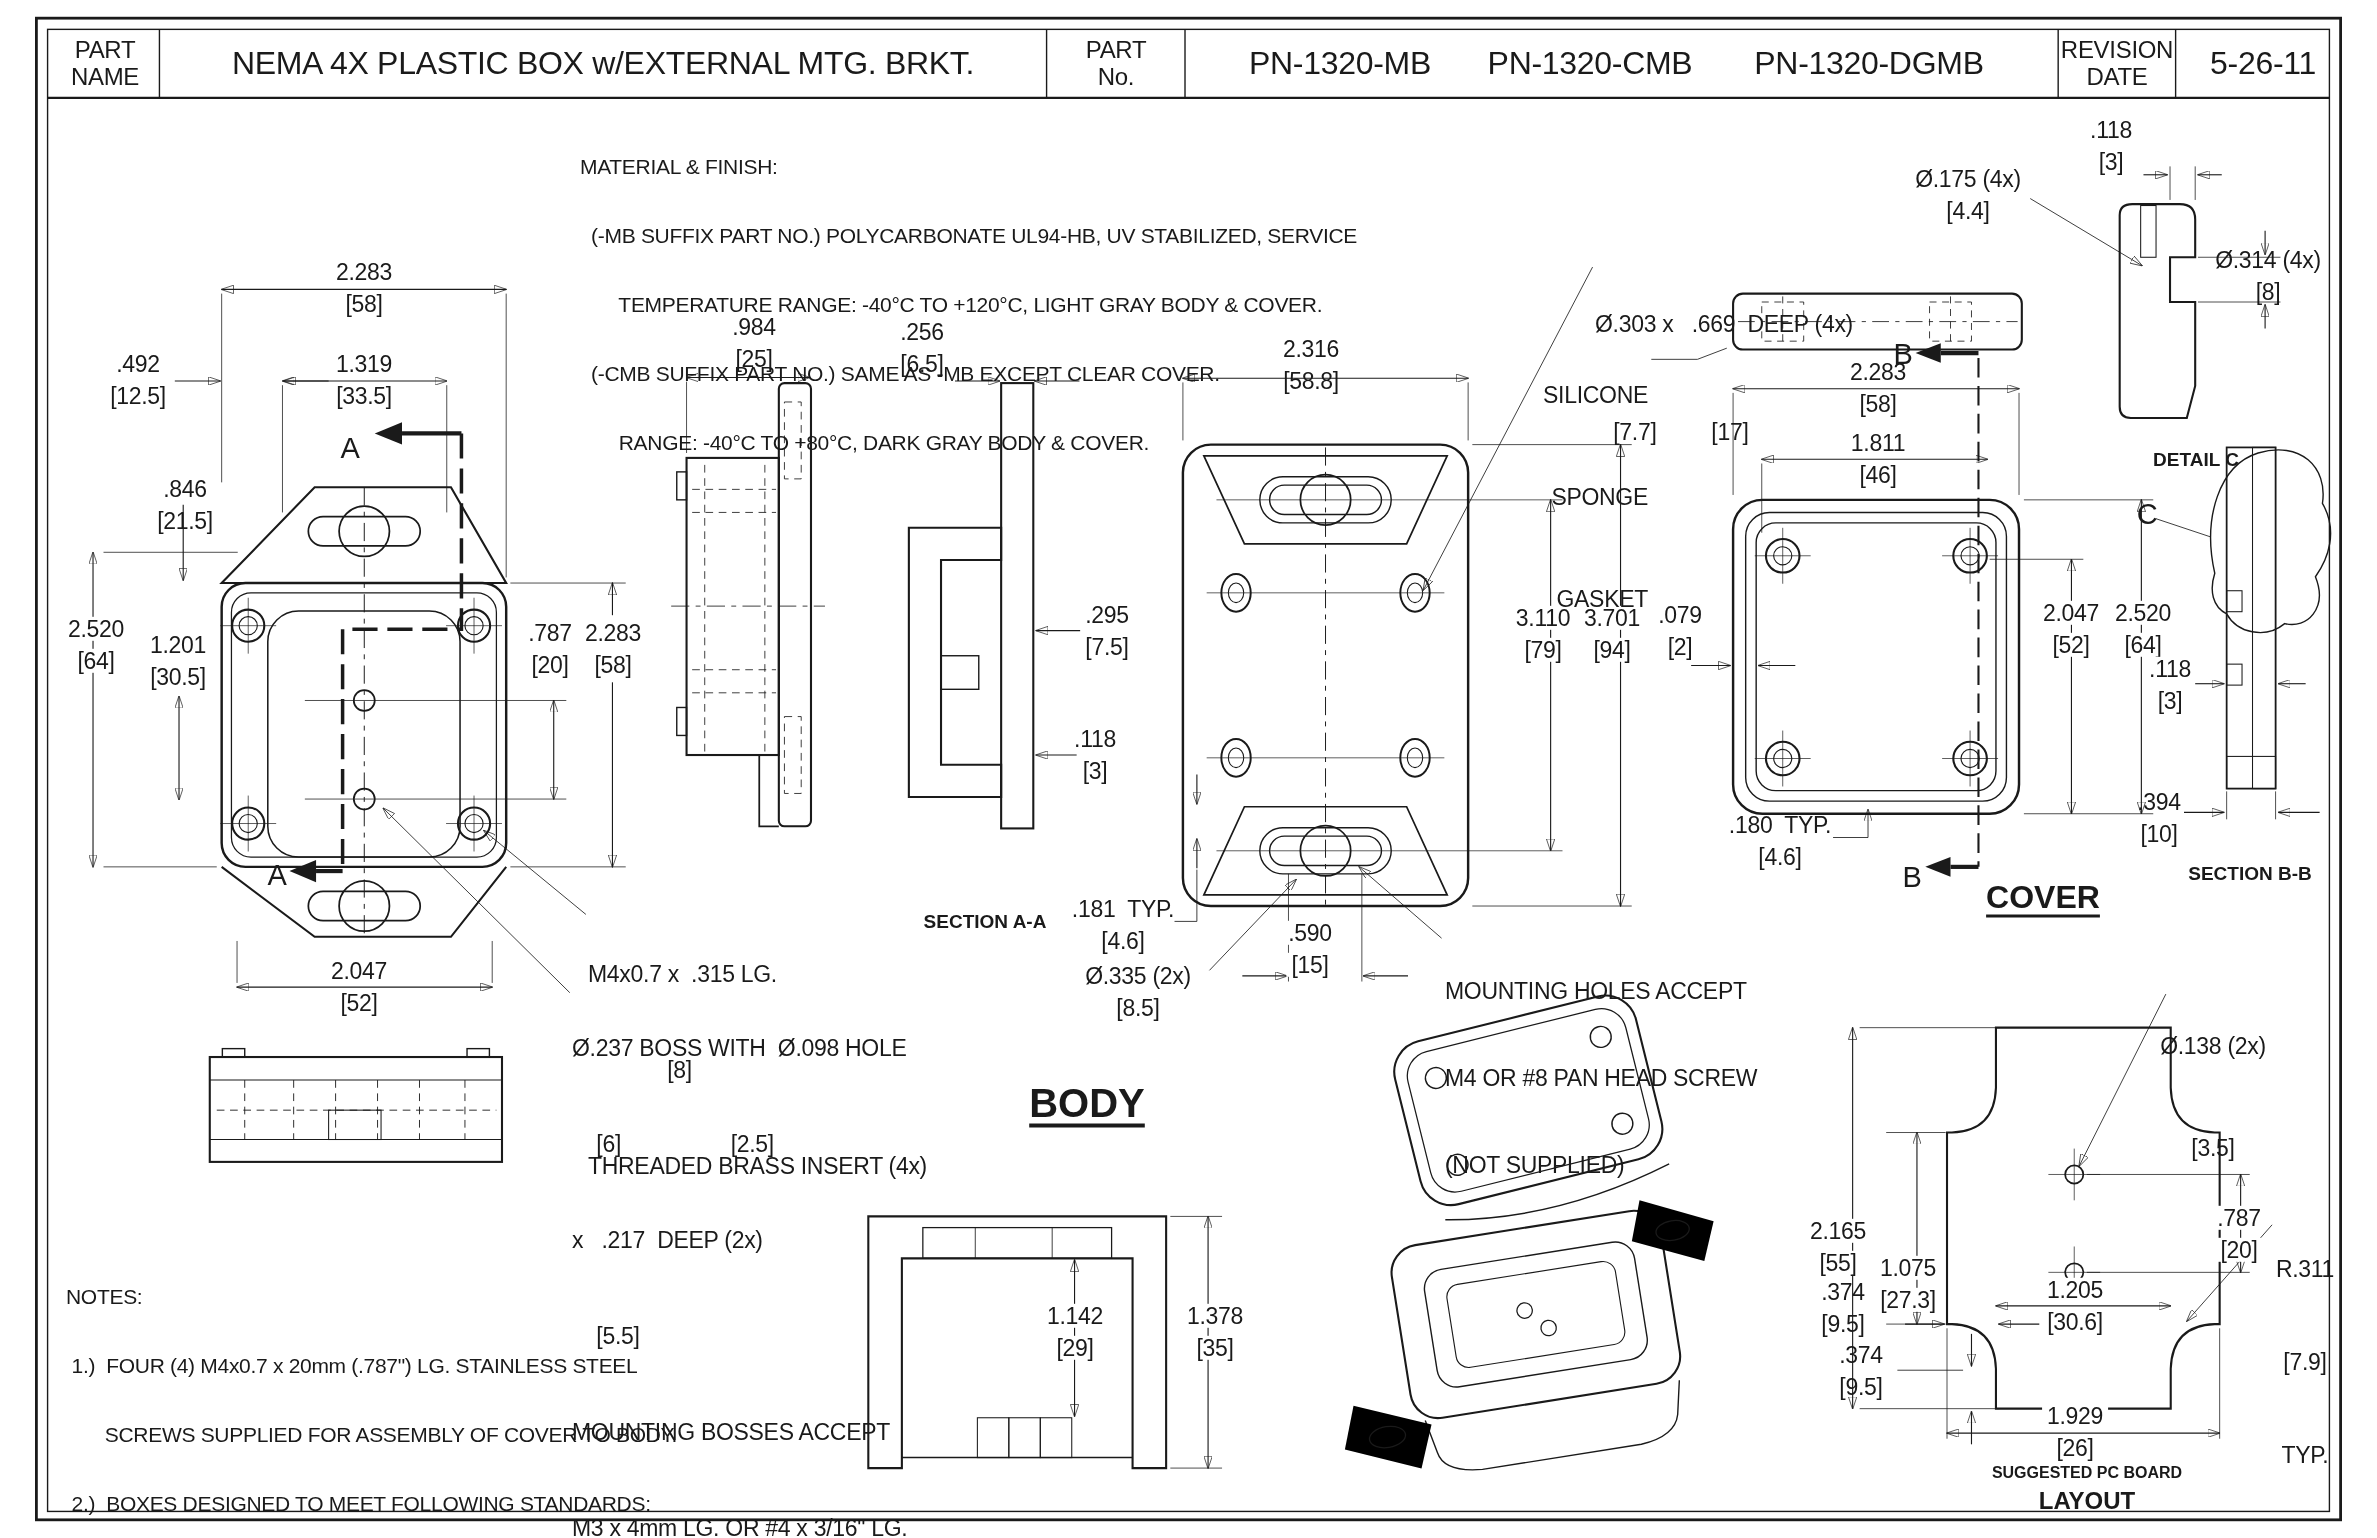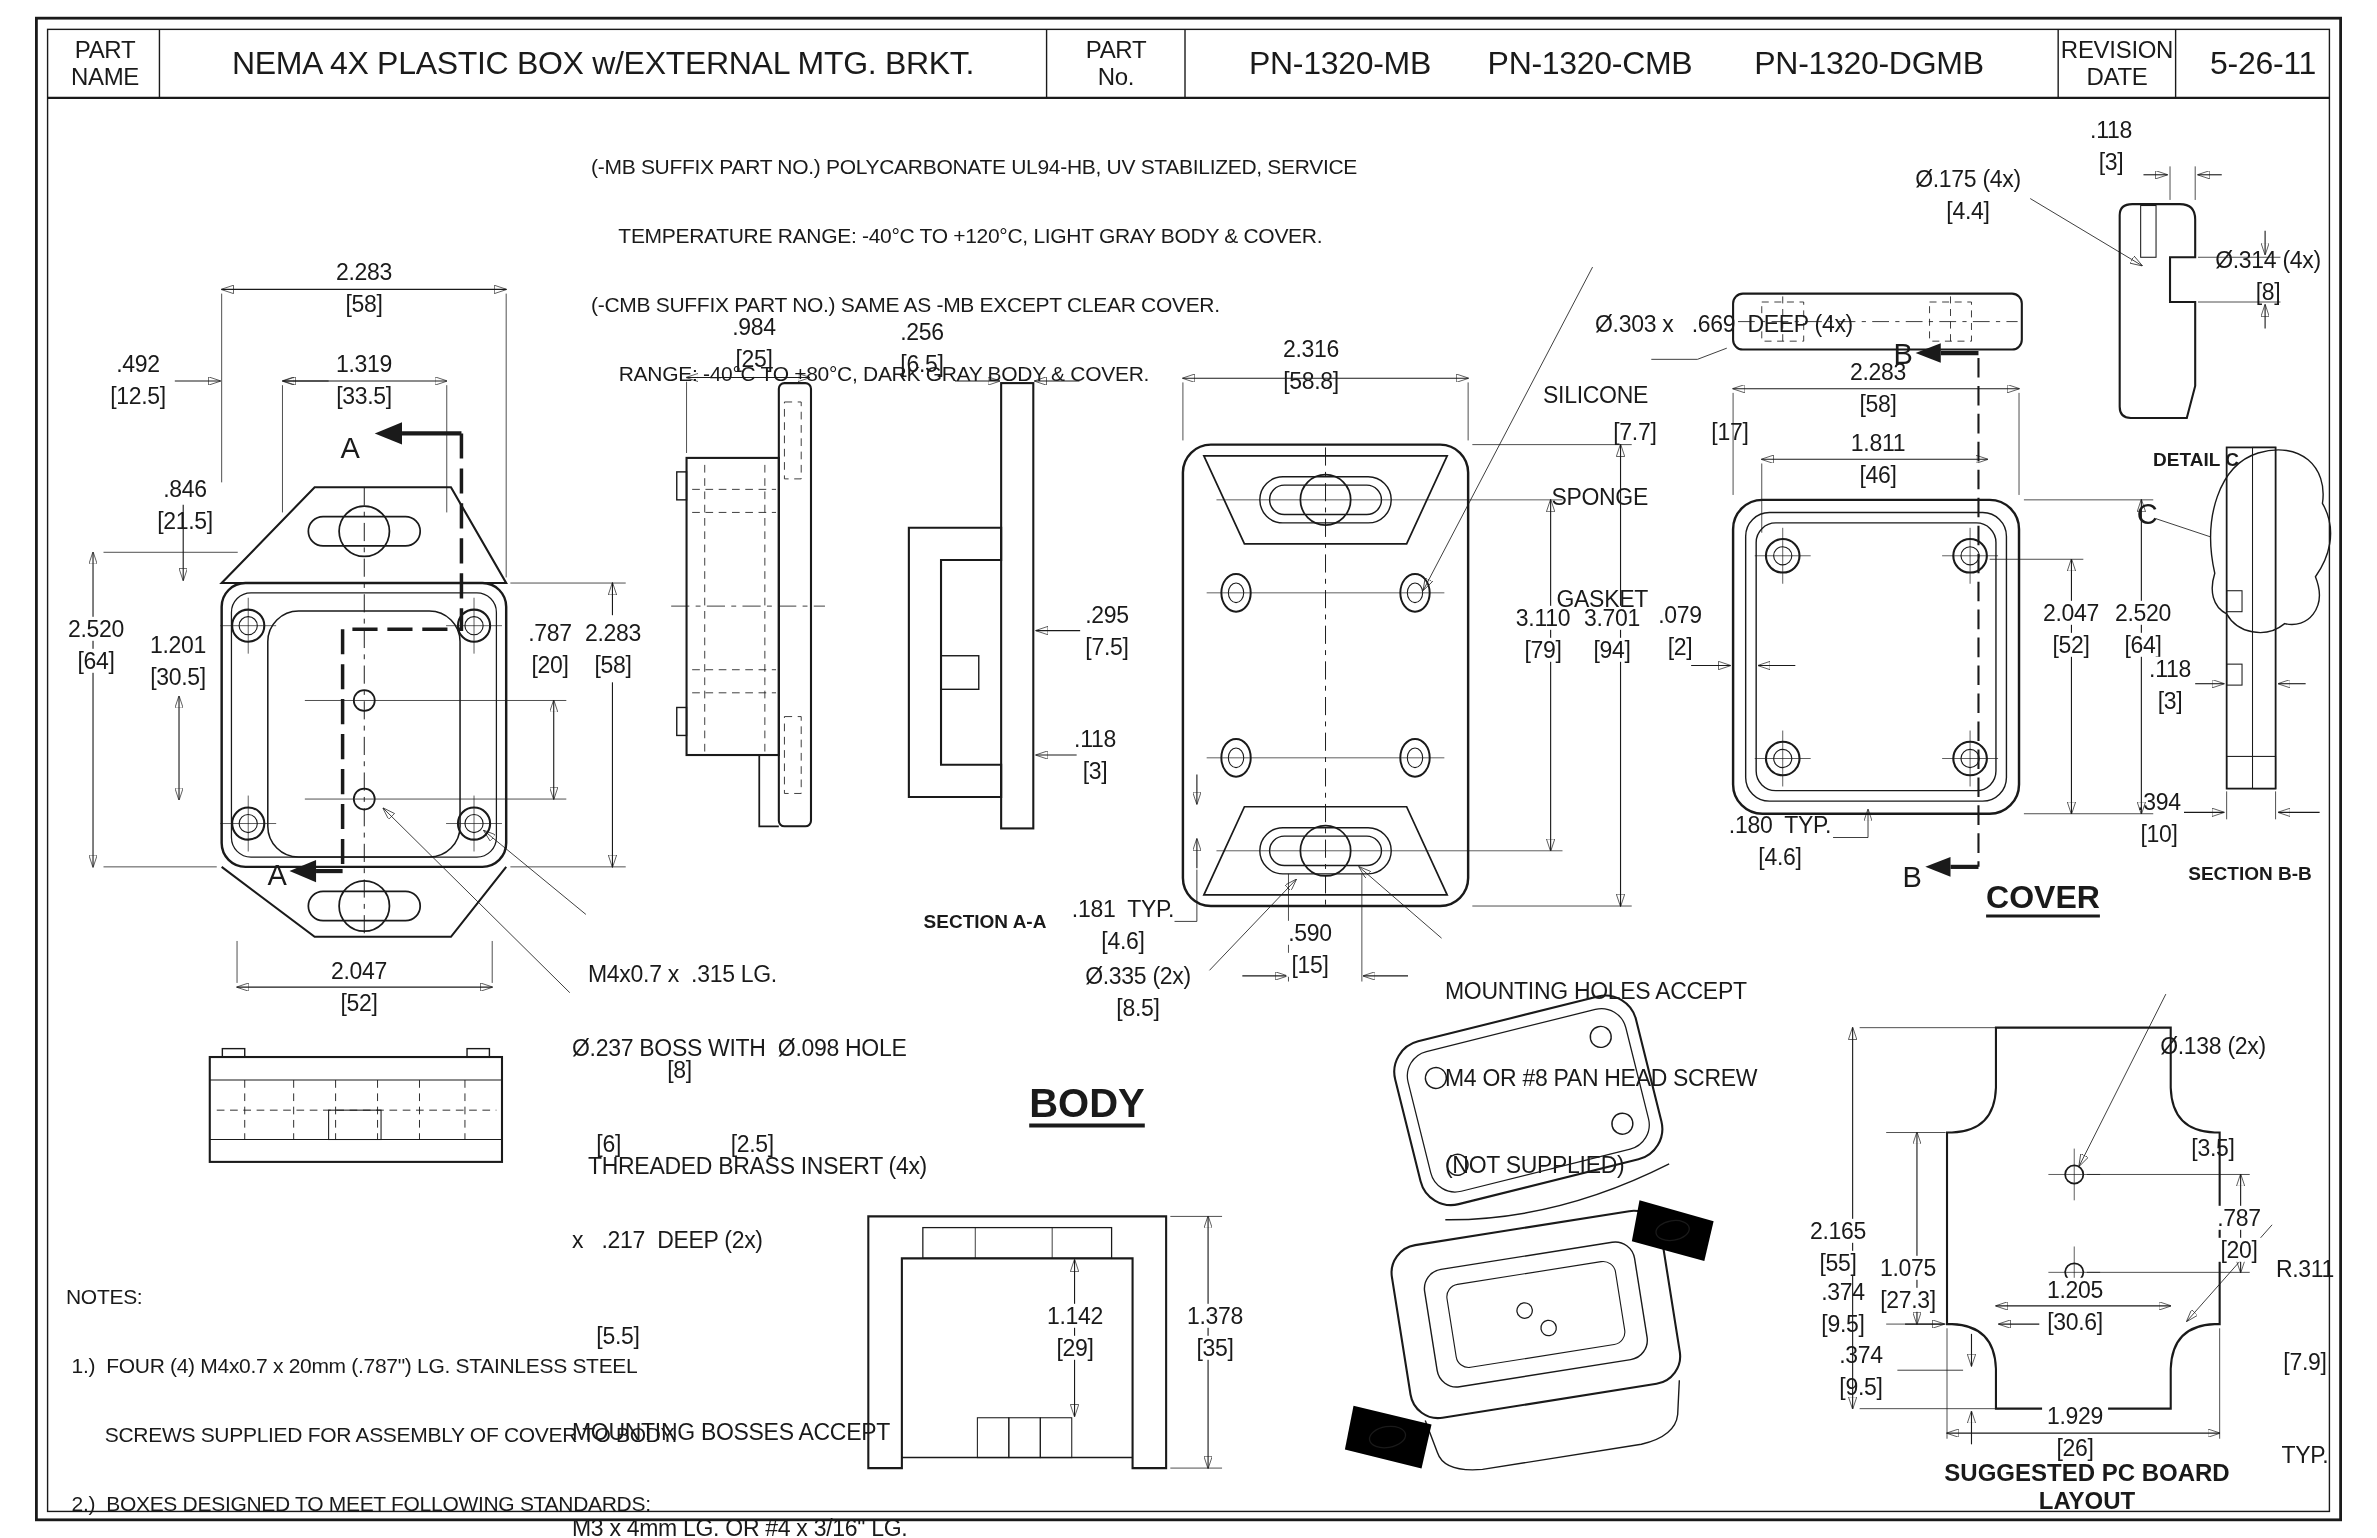"MATERIAL & FINISH:" div { html: none -> <div>MATERIAL &amp; FINISH:</div> }
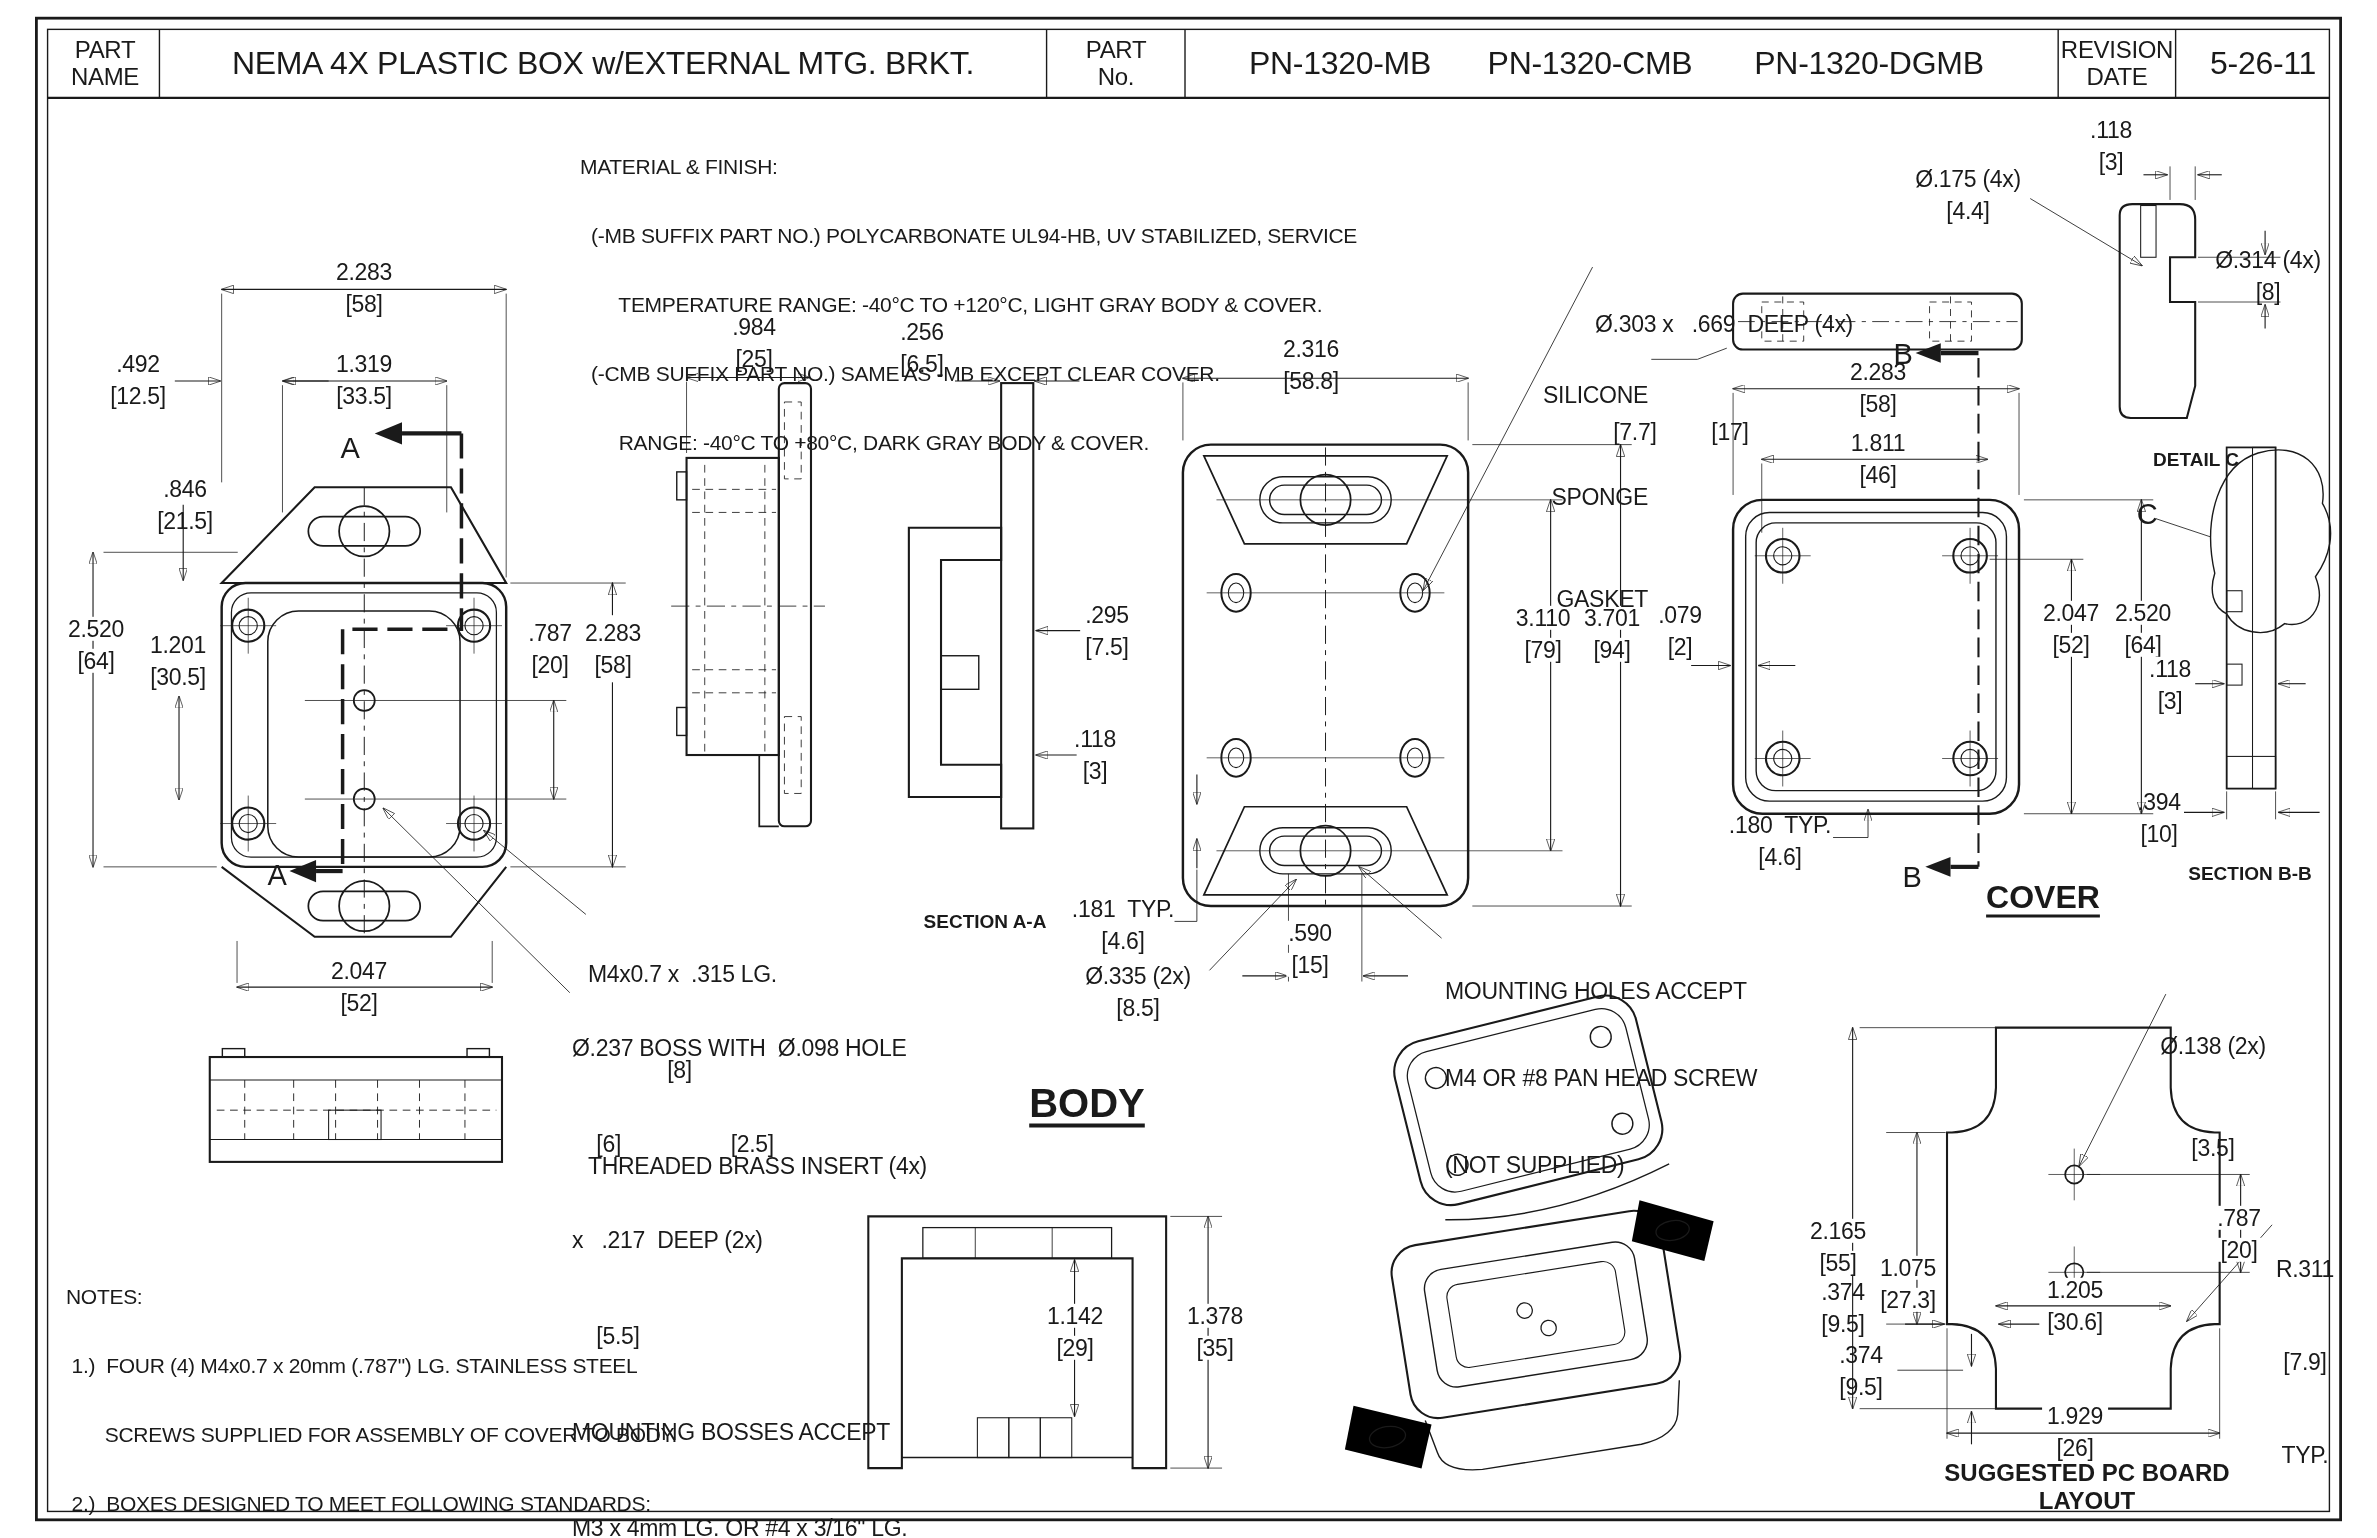"SUGGESTED PC BOARD" div.t { font-size: 24px -> 16px }
